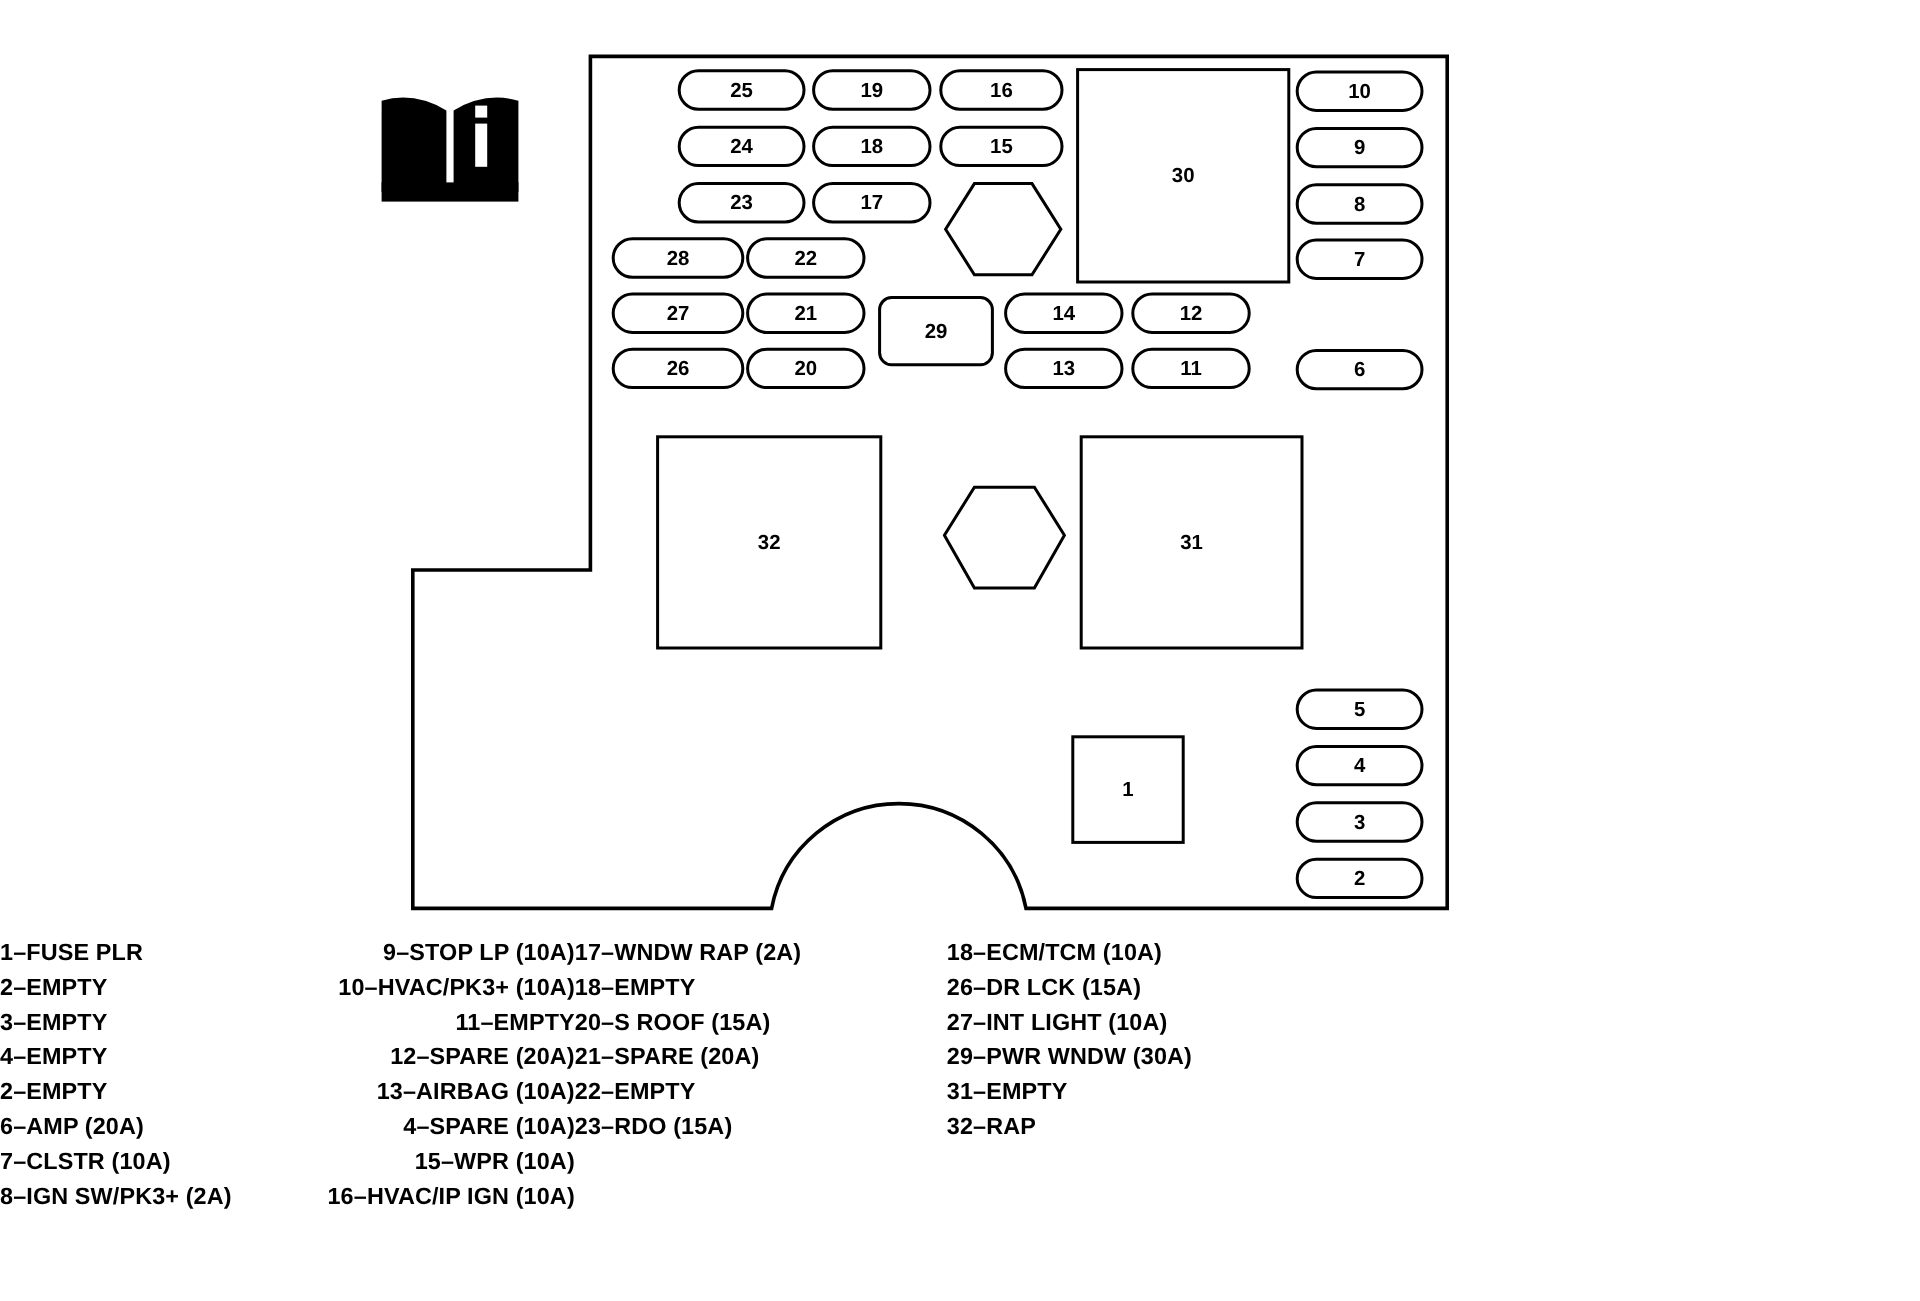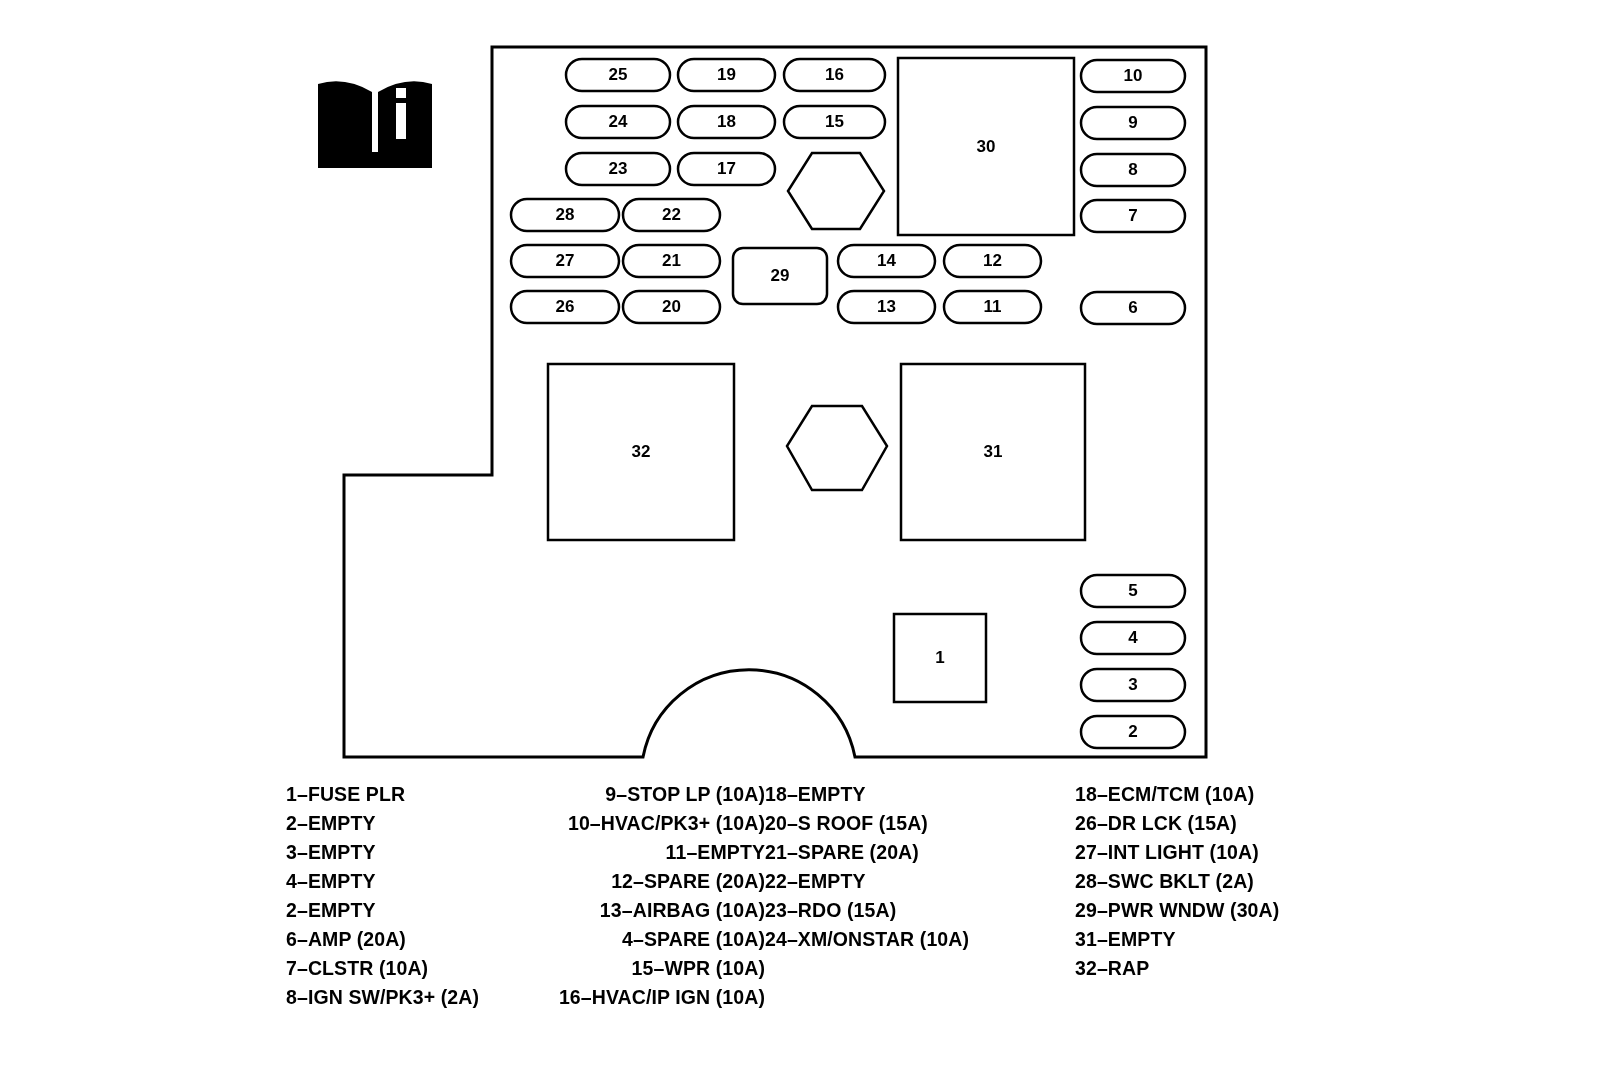"1–FUSE PLR" .legend { padding-left: 286px -> none }
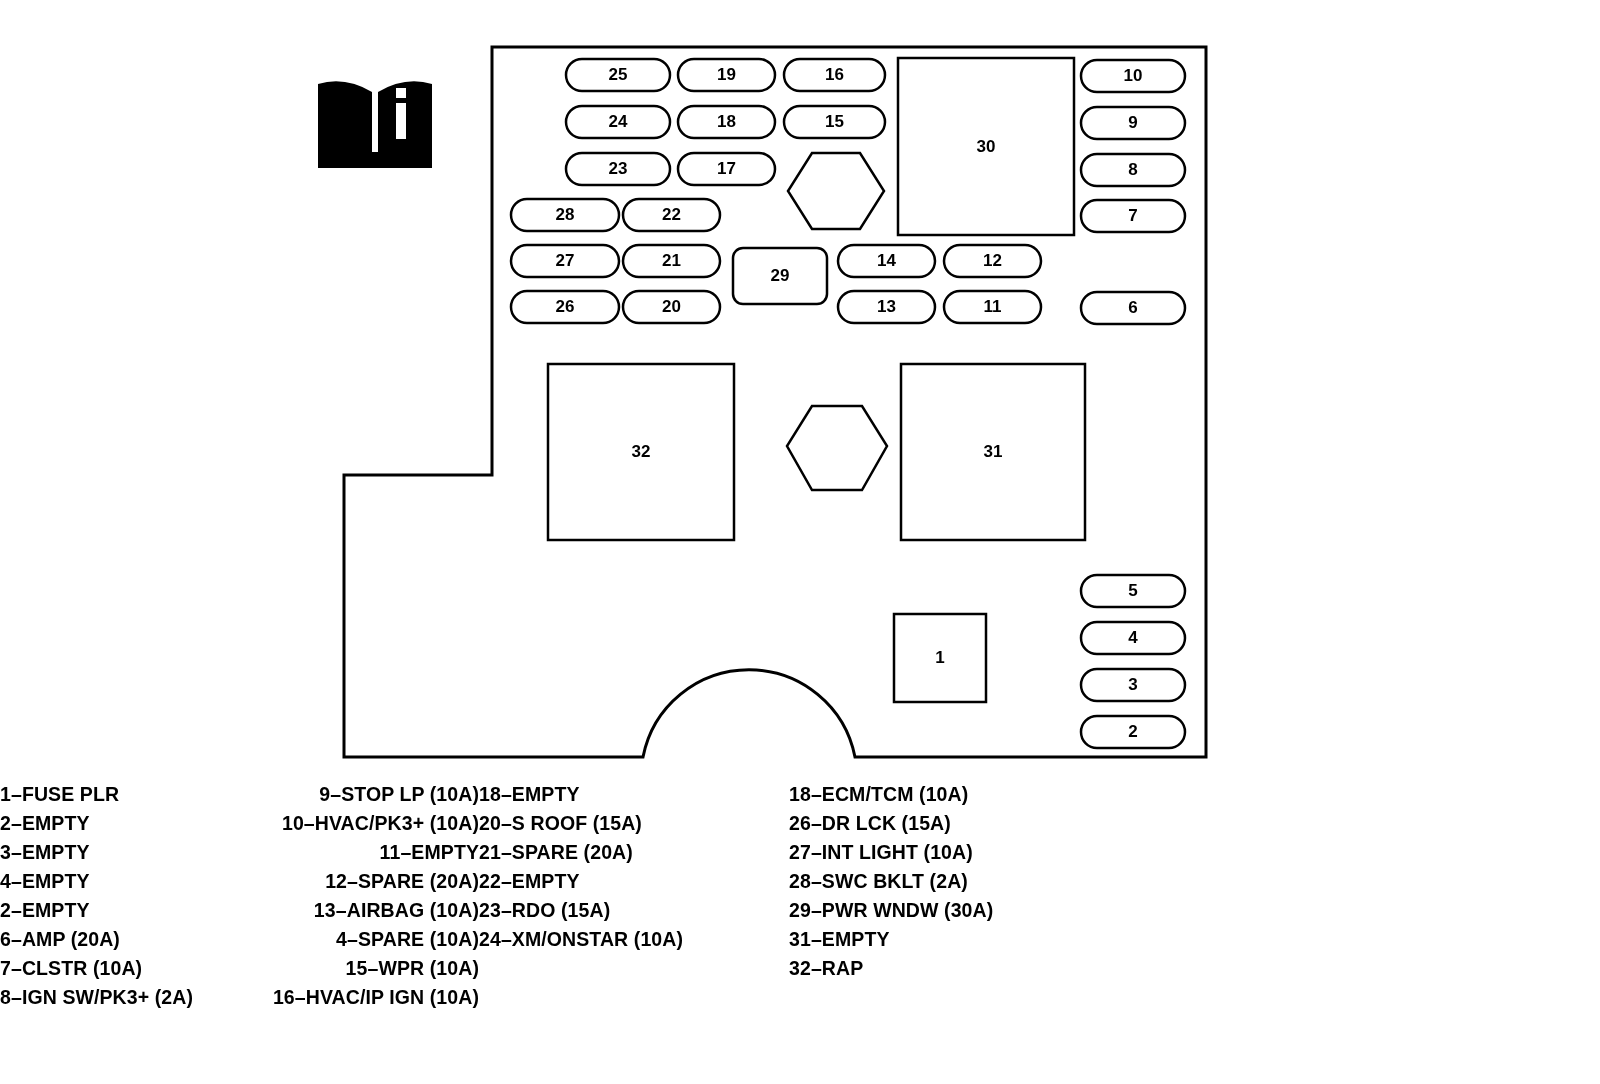"17–WNDW RAP (2A)" div.legend-item { html: none -> <div>17–WNDW RAP (2A)</div> }
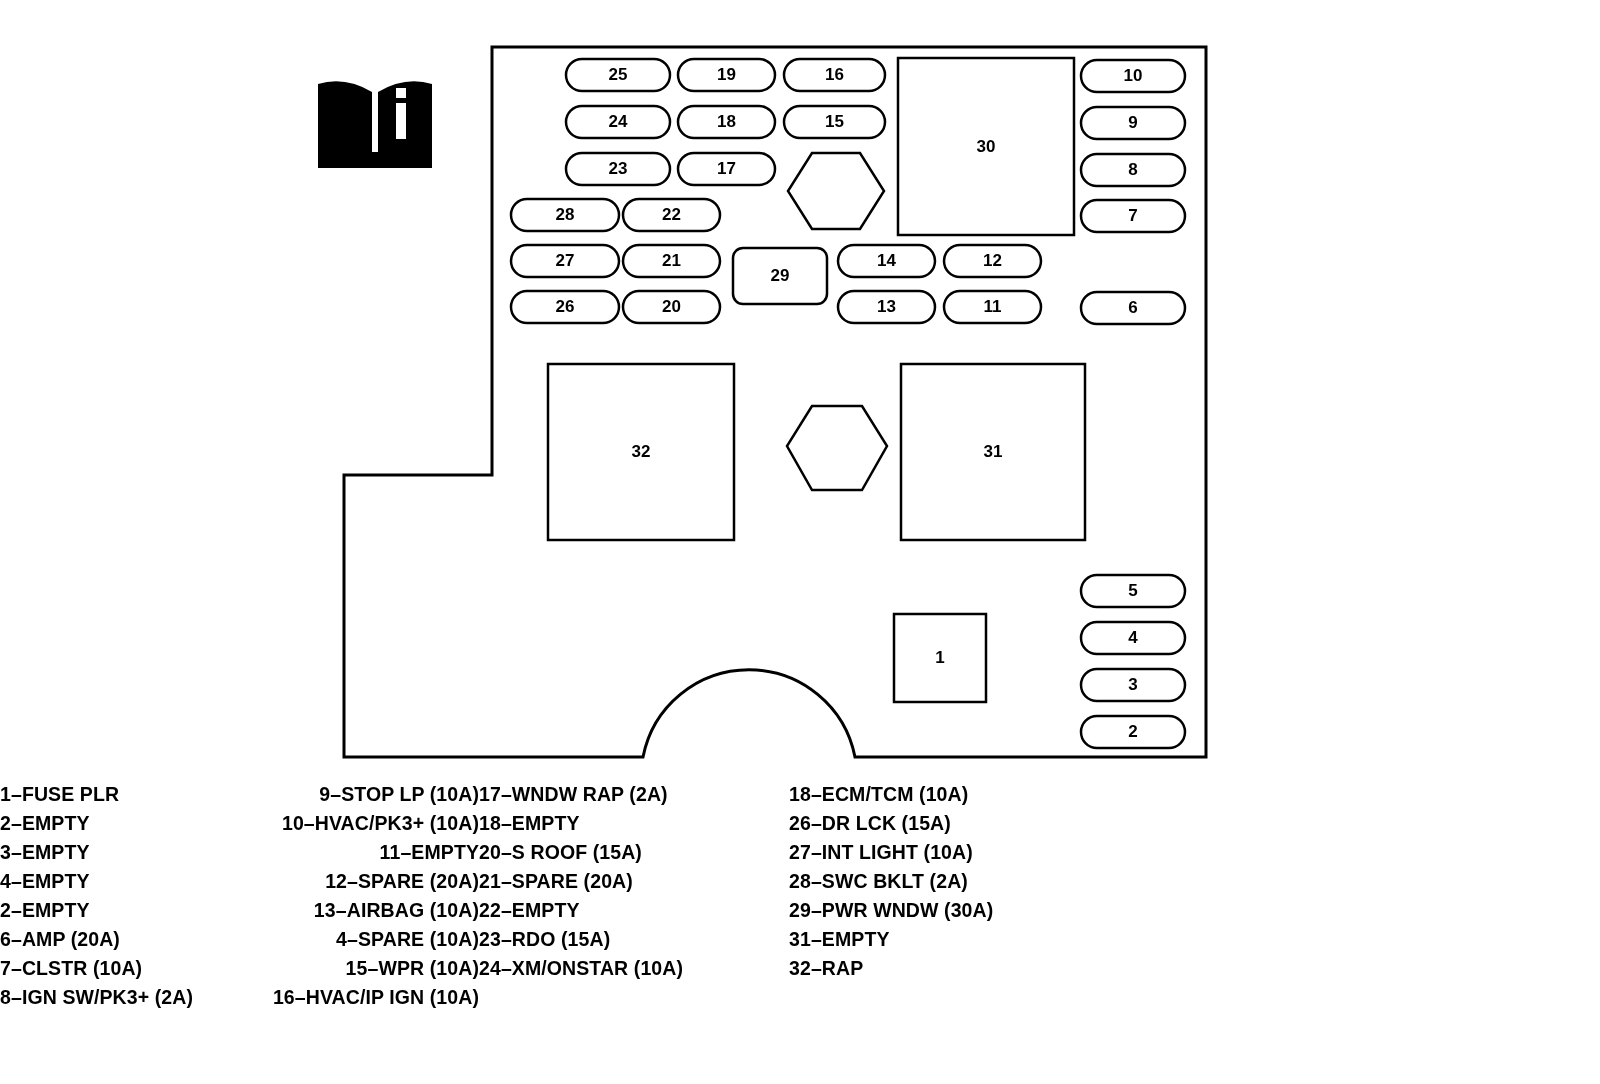"28–SWC BKLT (2A)" div.legend-item { html: <div>28–SWC BKLT (2A)</div> -> none }
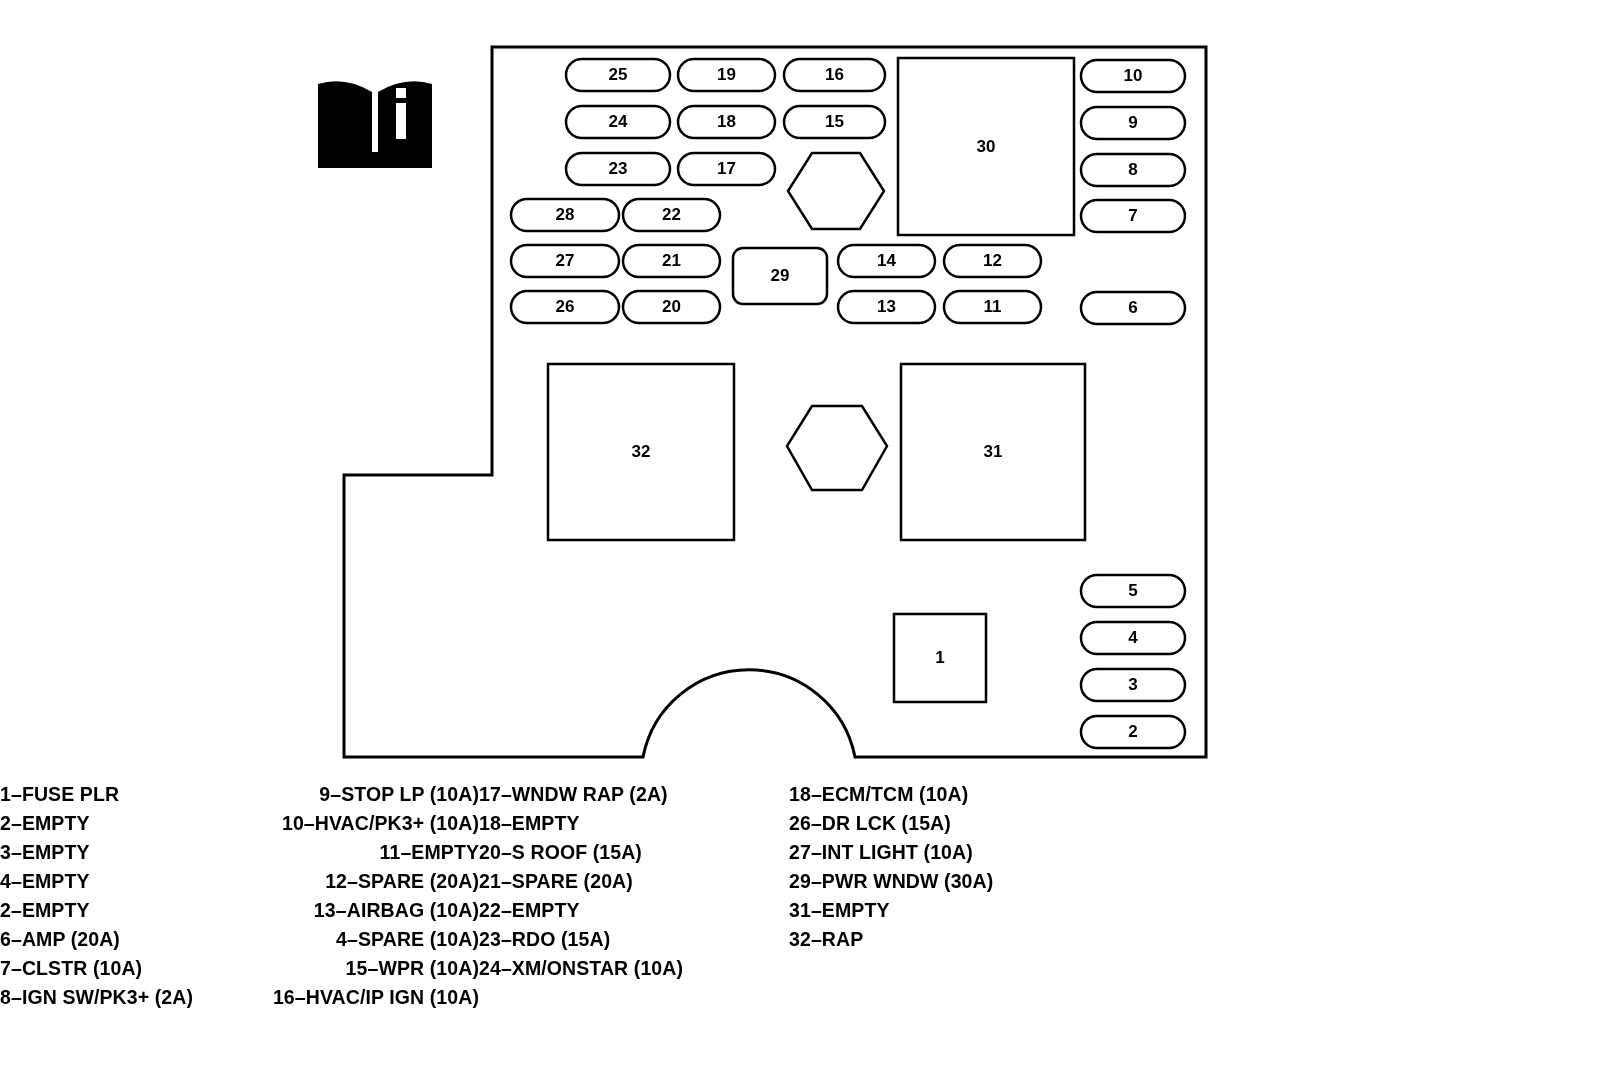"24–XM/ONSTAR (10A)" div.legend-item { html: <div>24–XM/ONSTAR (10A)</div> -> none }
